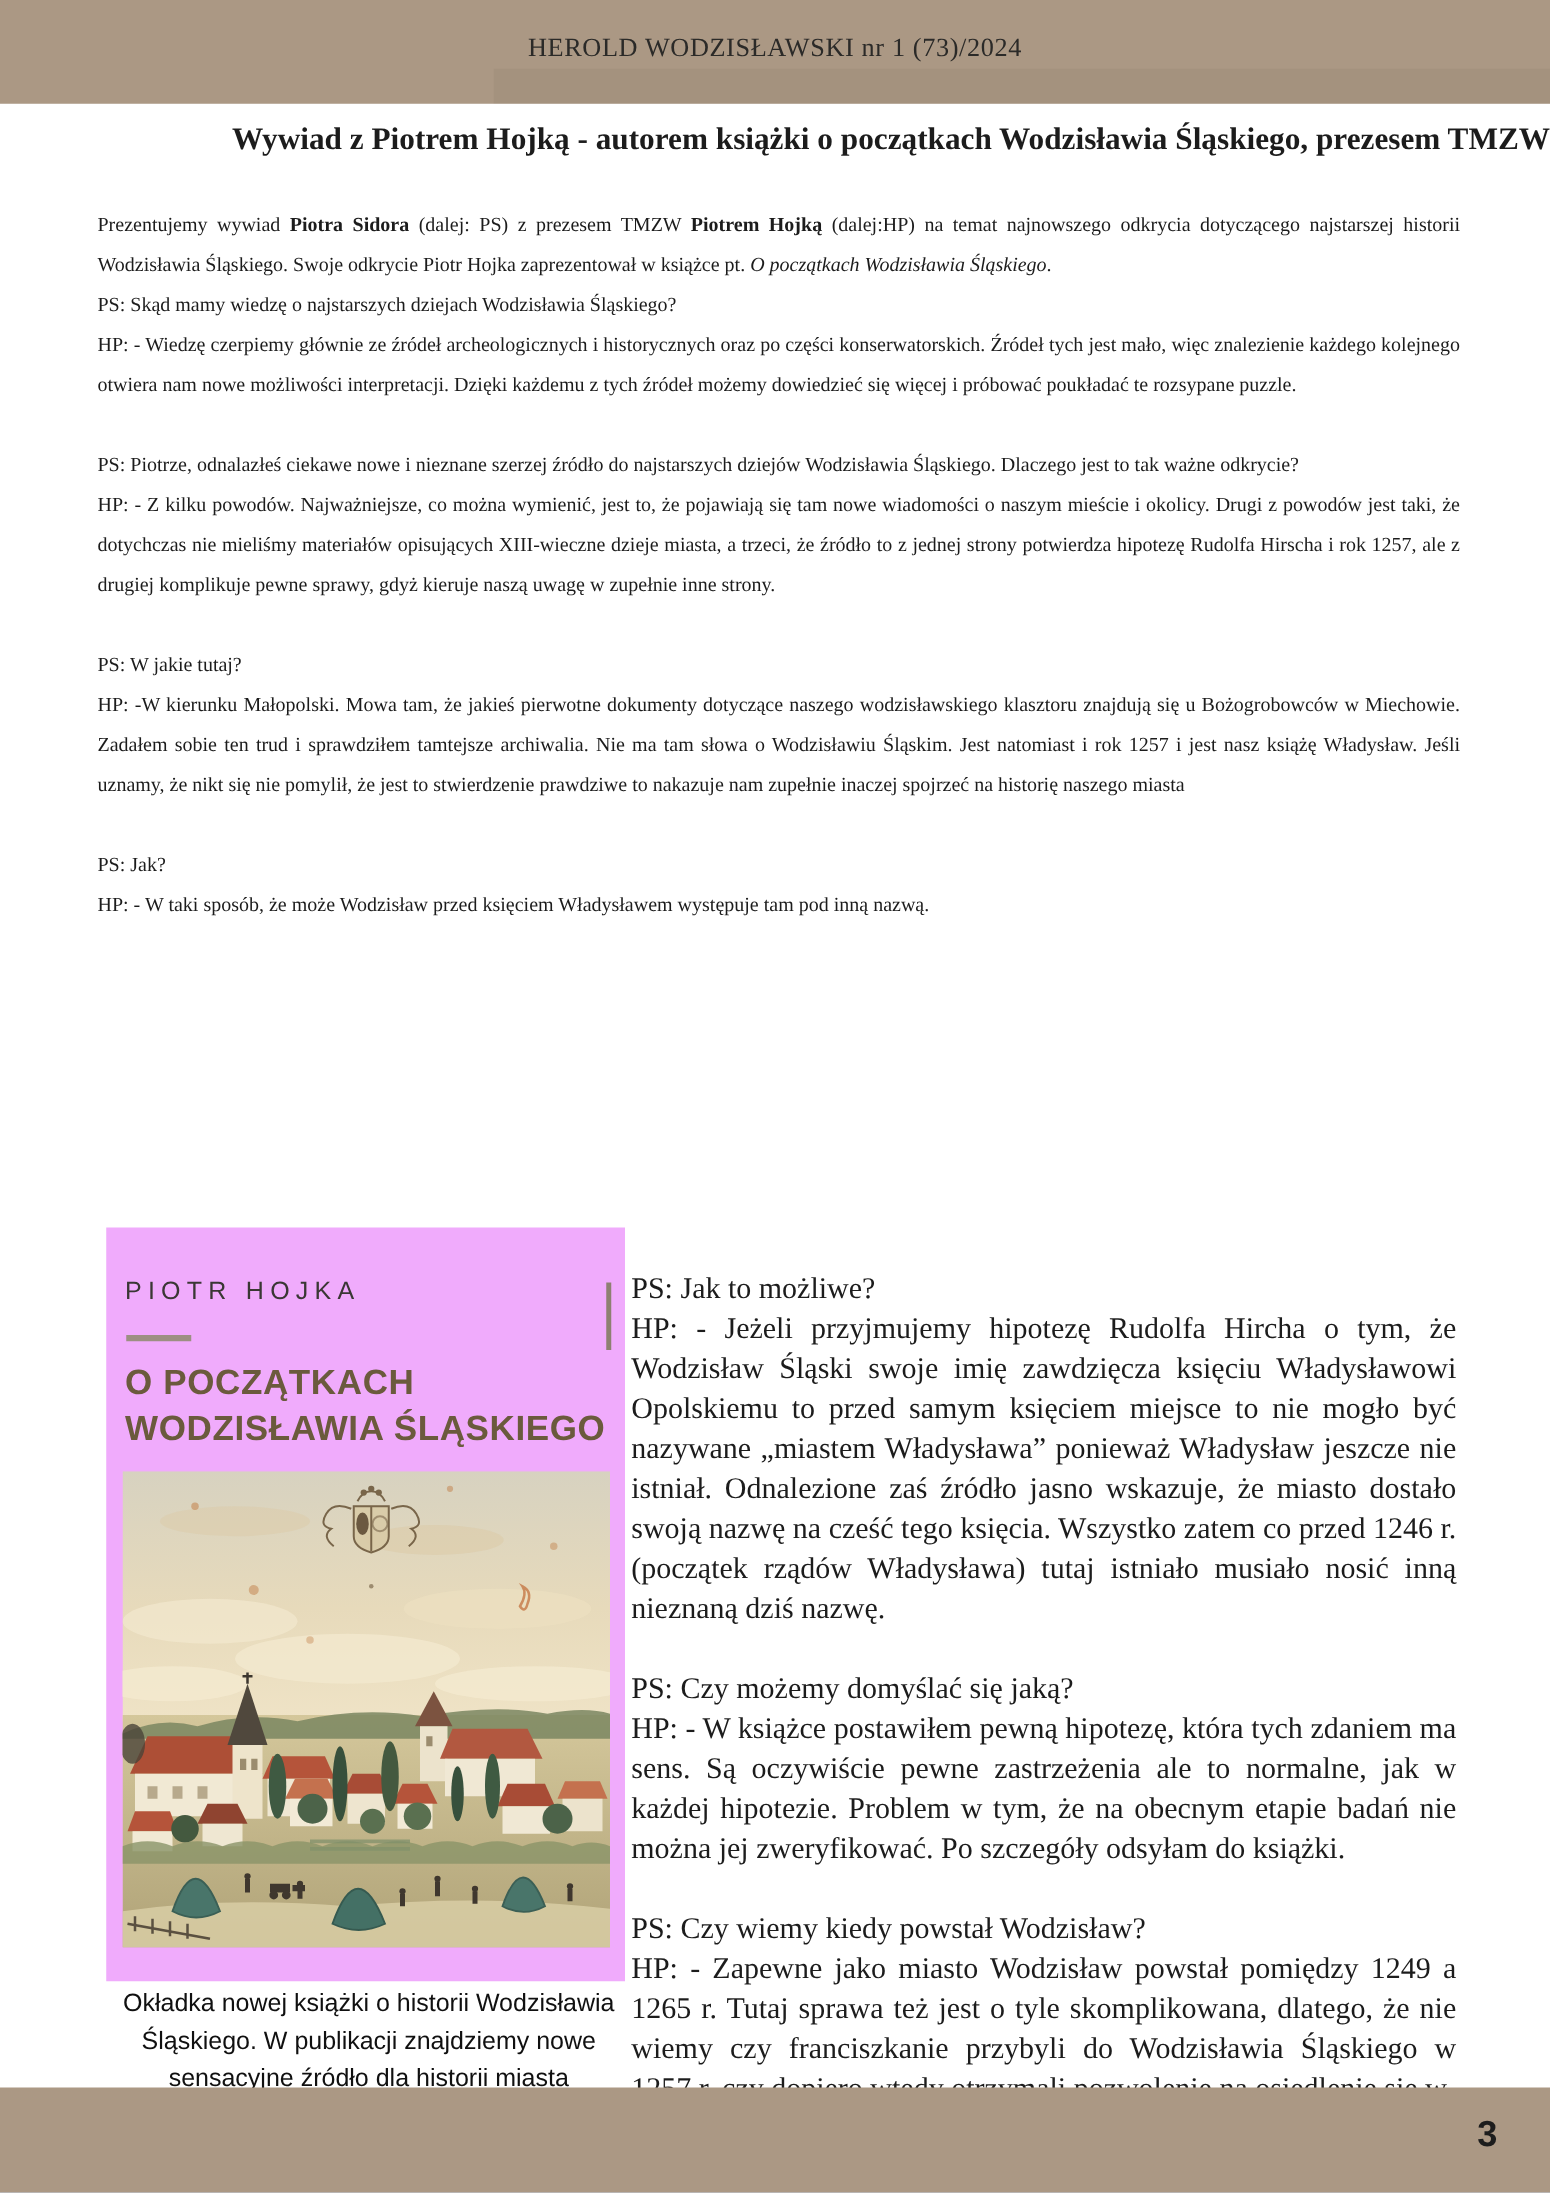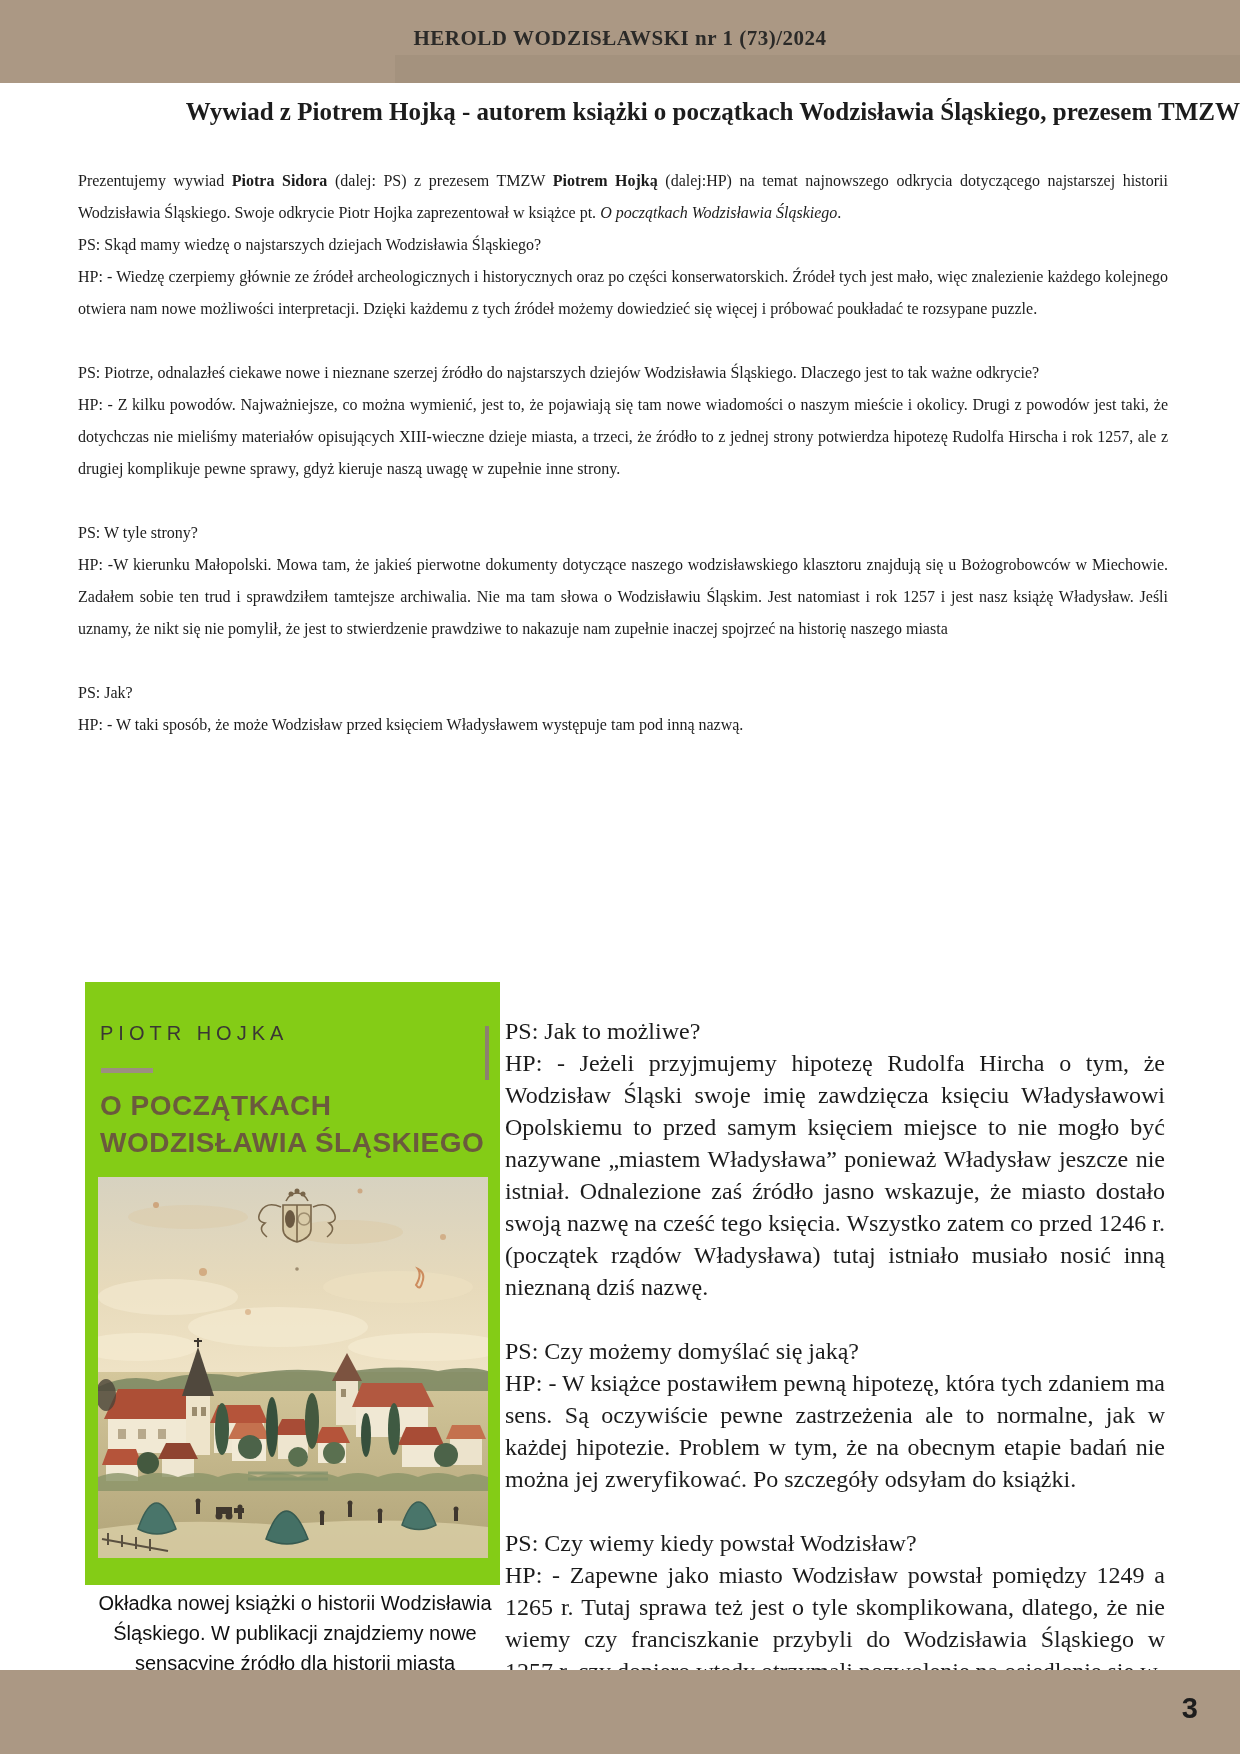"HEROLD WODZISŁAWSKI nr 1 (73)/2024" .header-title { font-weight: bold -> none }
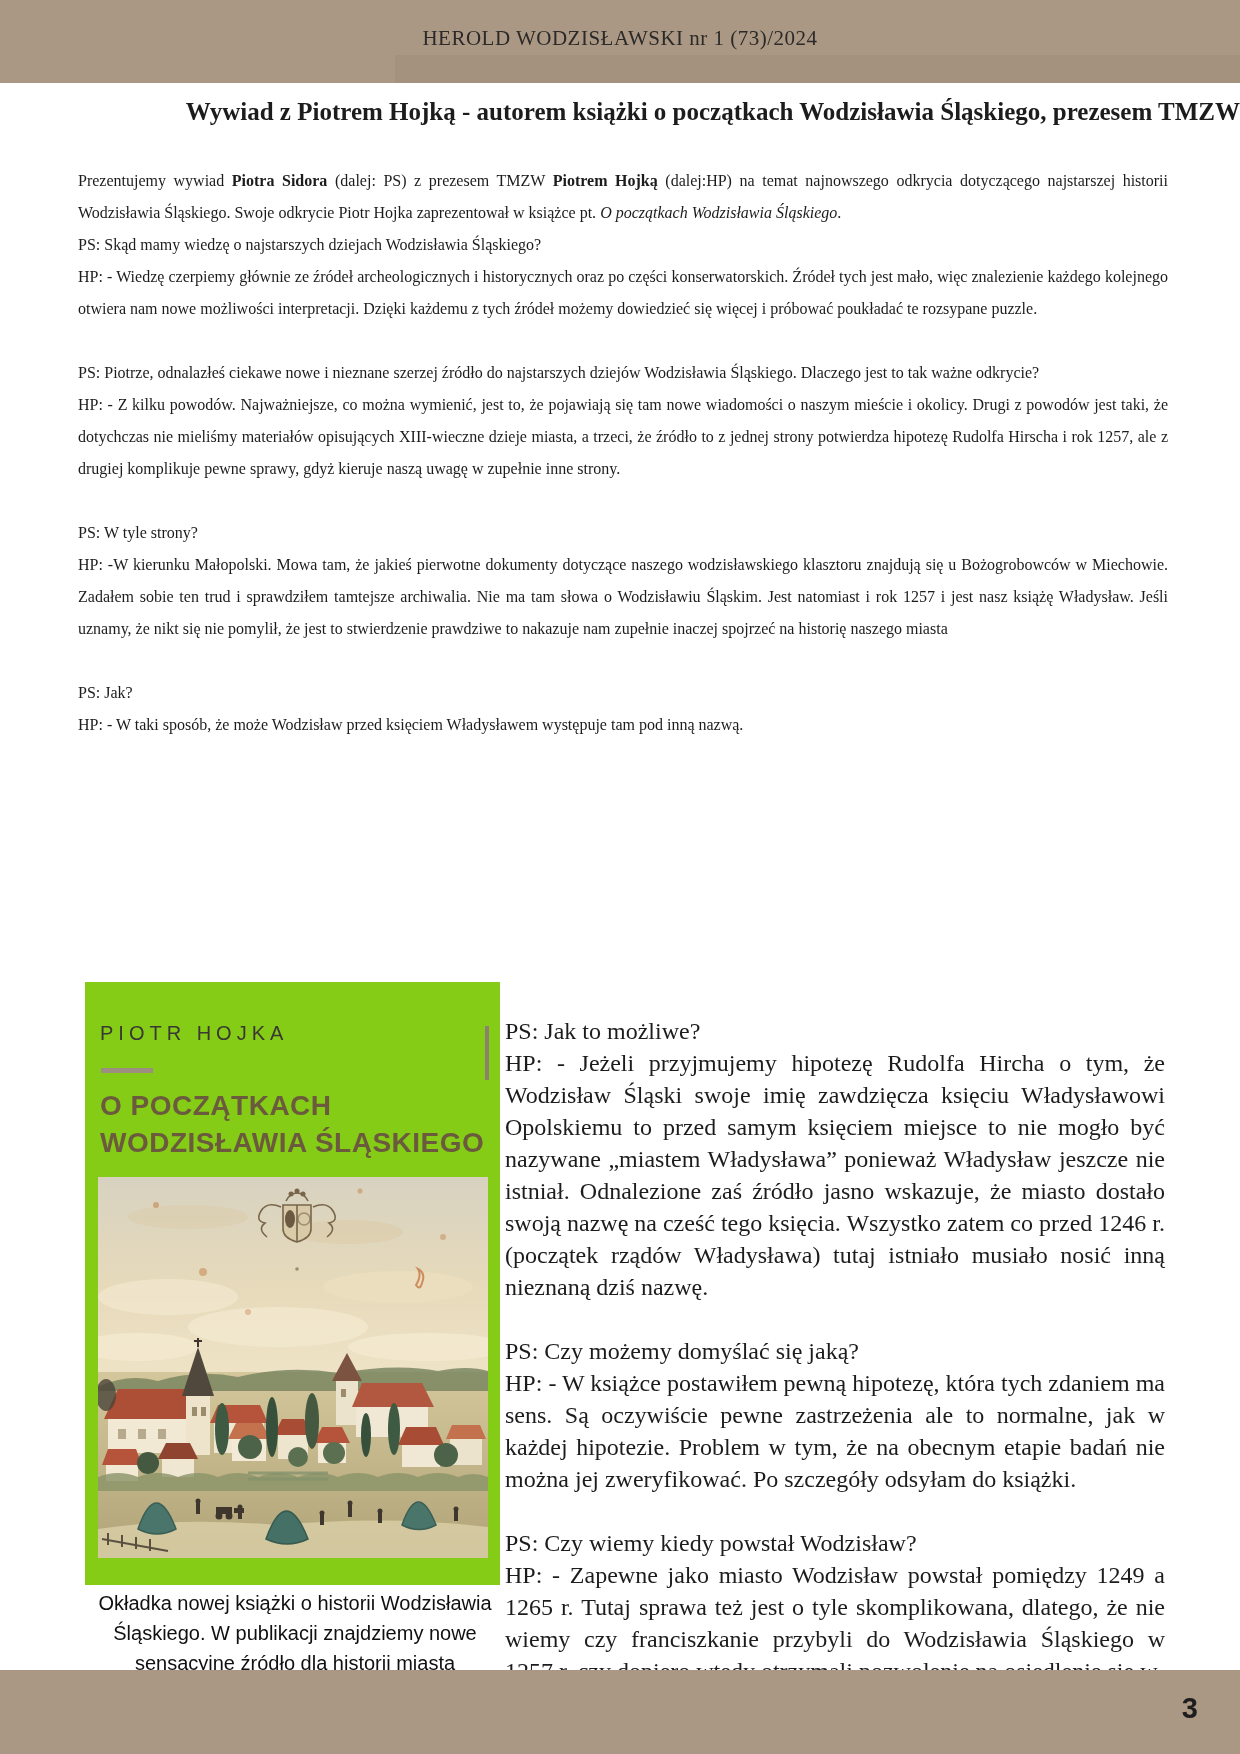"PS: W tyle strony?" p.q { text: tyle strony -> jakie tutaj }
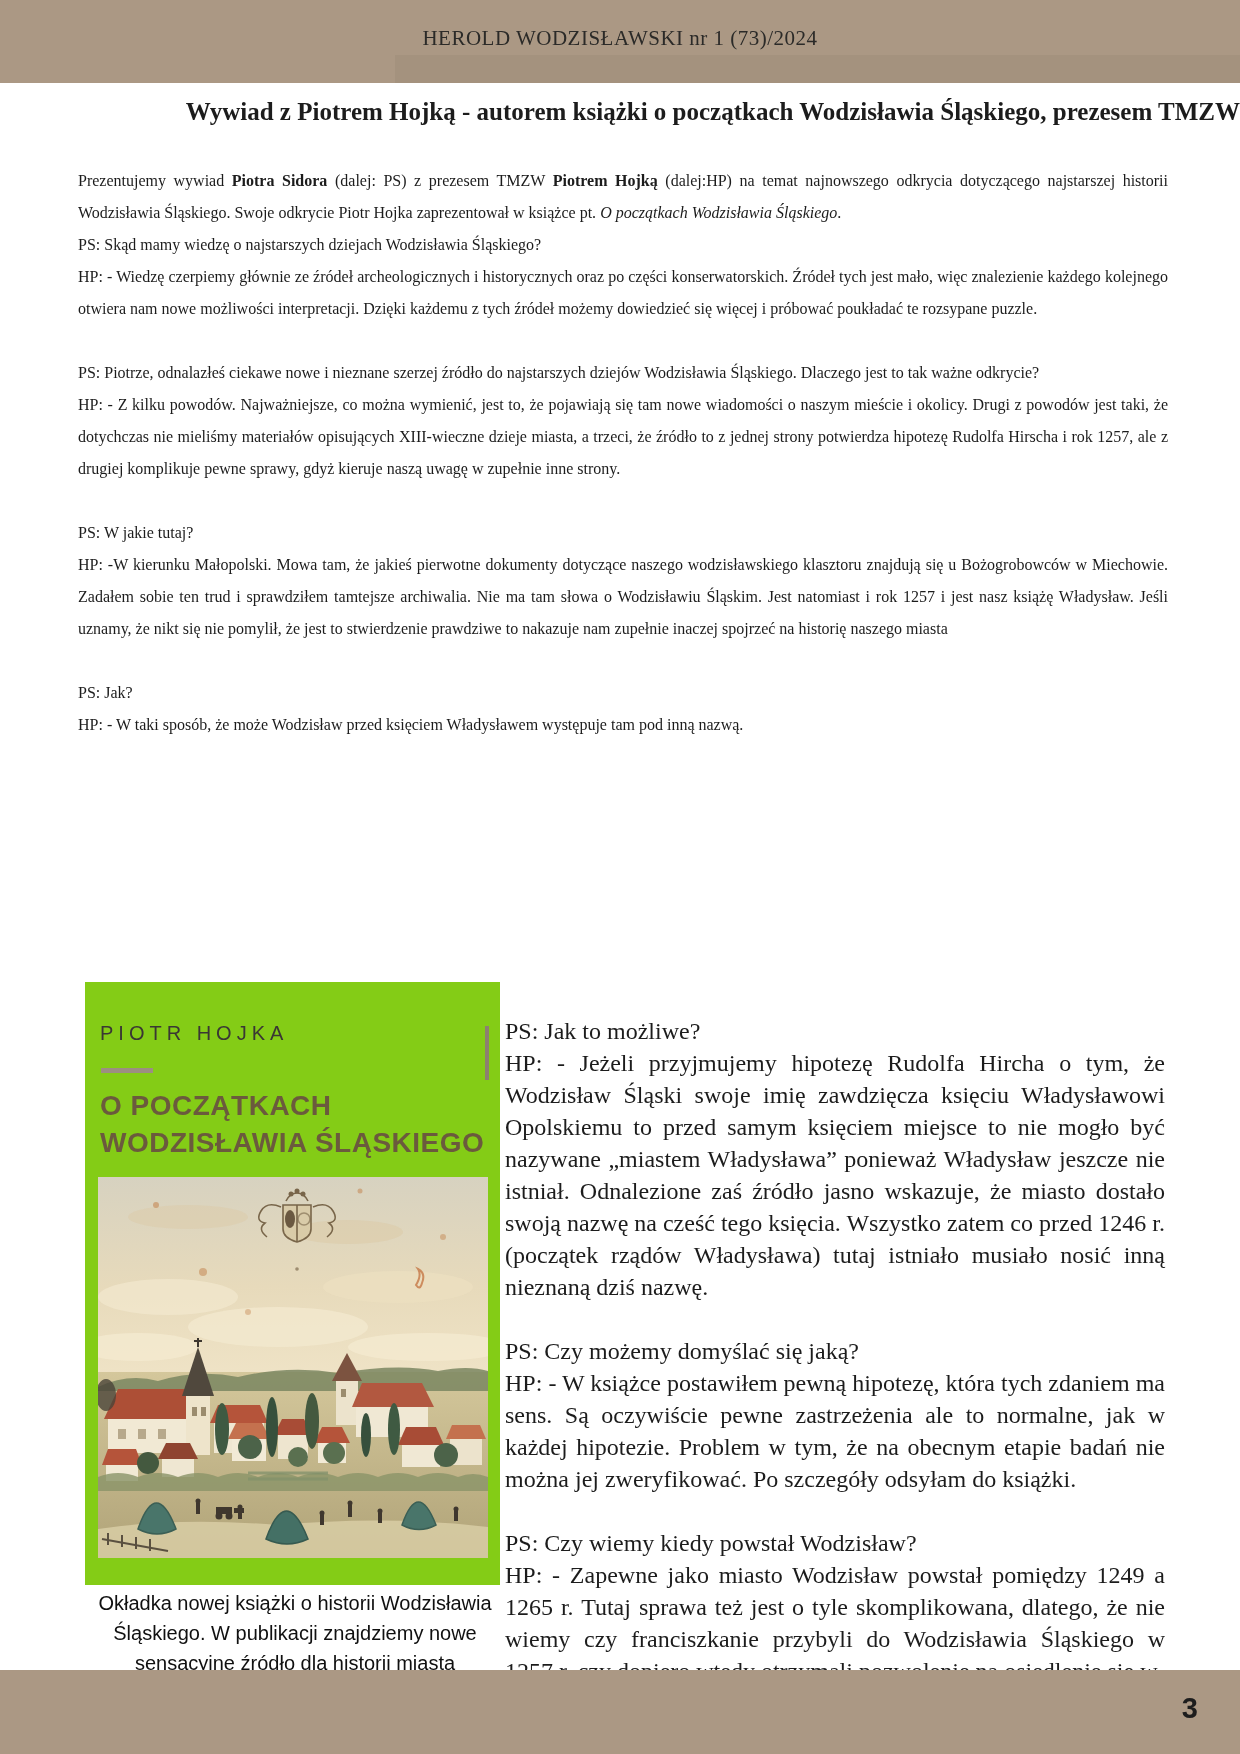"PIOTR HOJKA" .book { background: #84cc16 -> #f0abfc }
